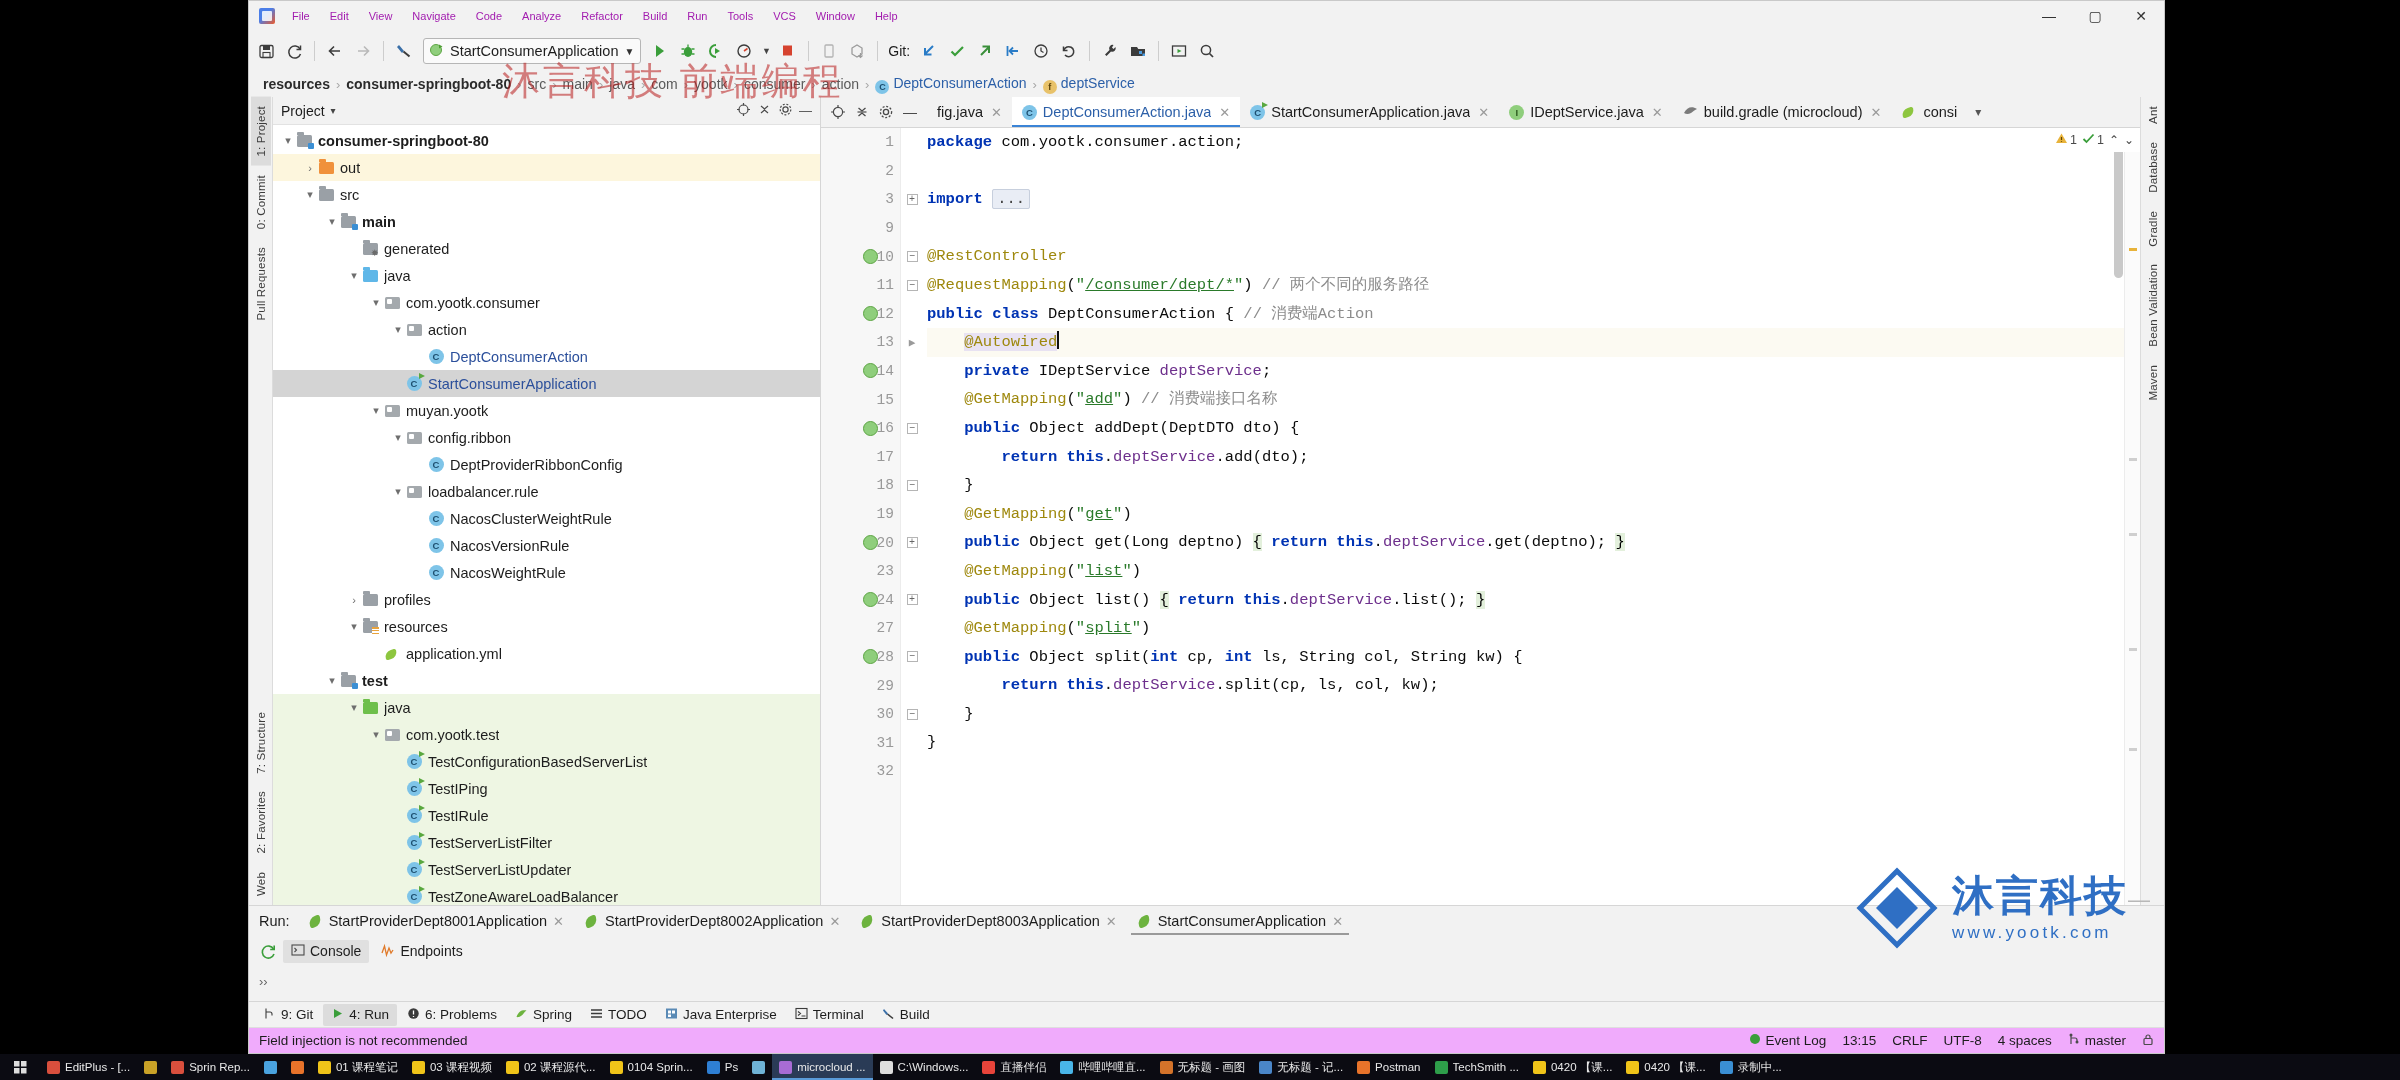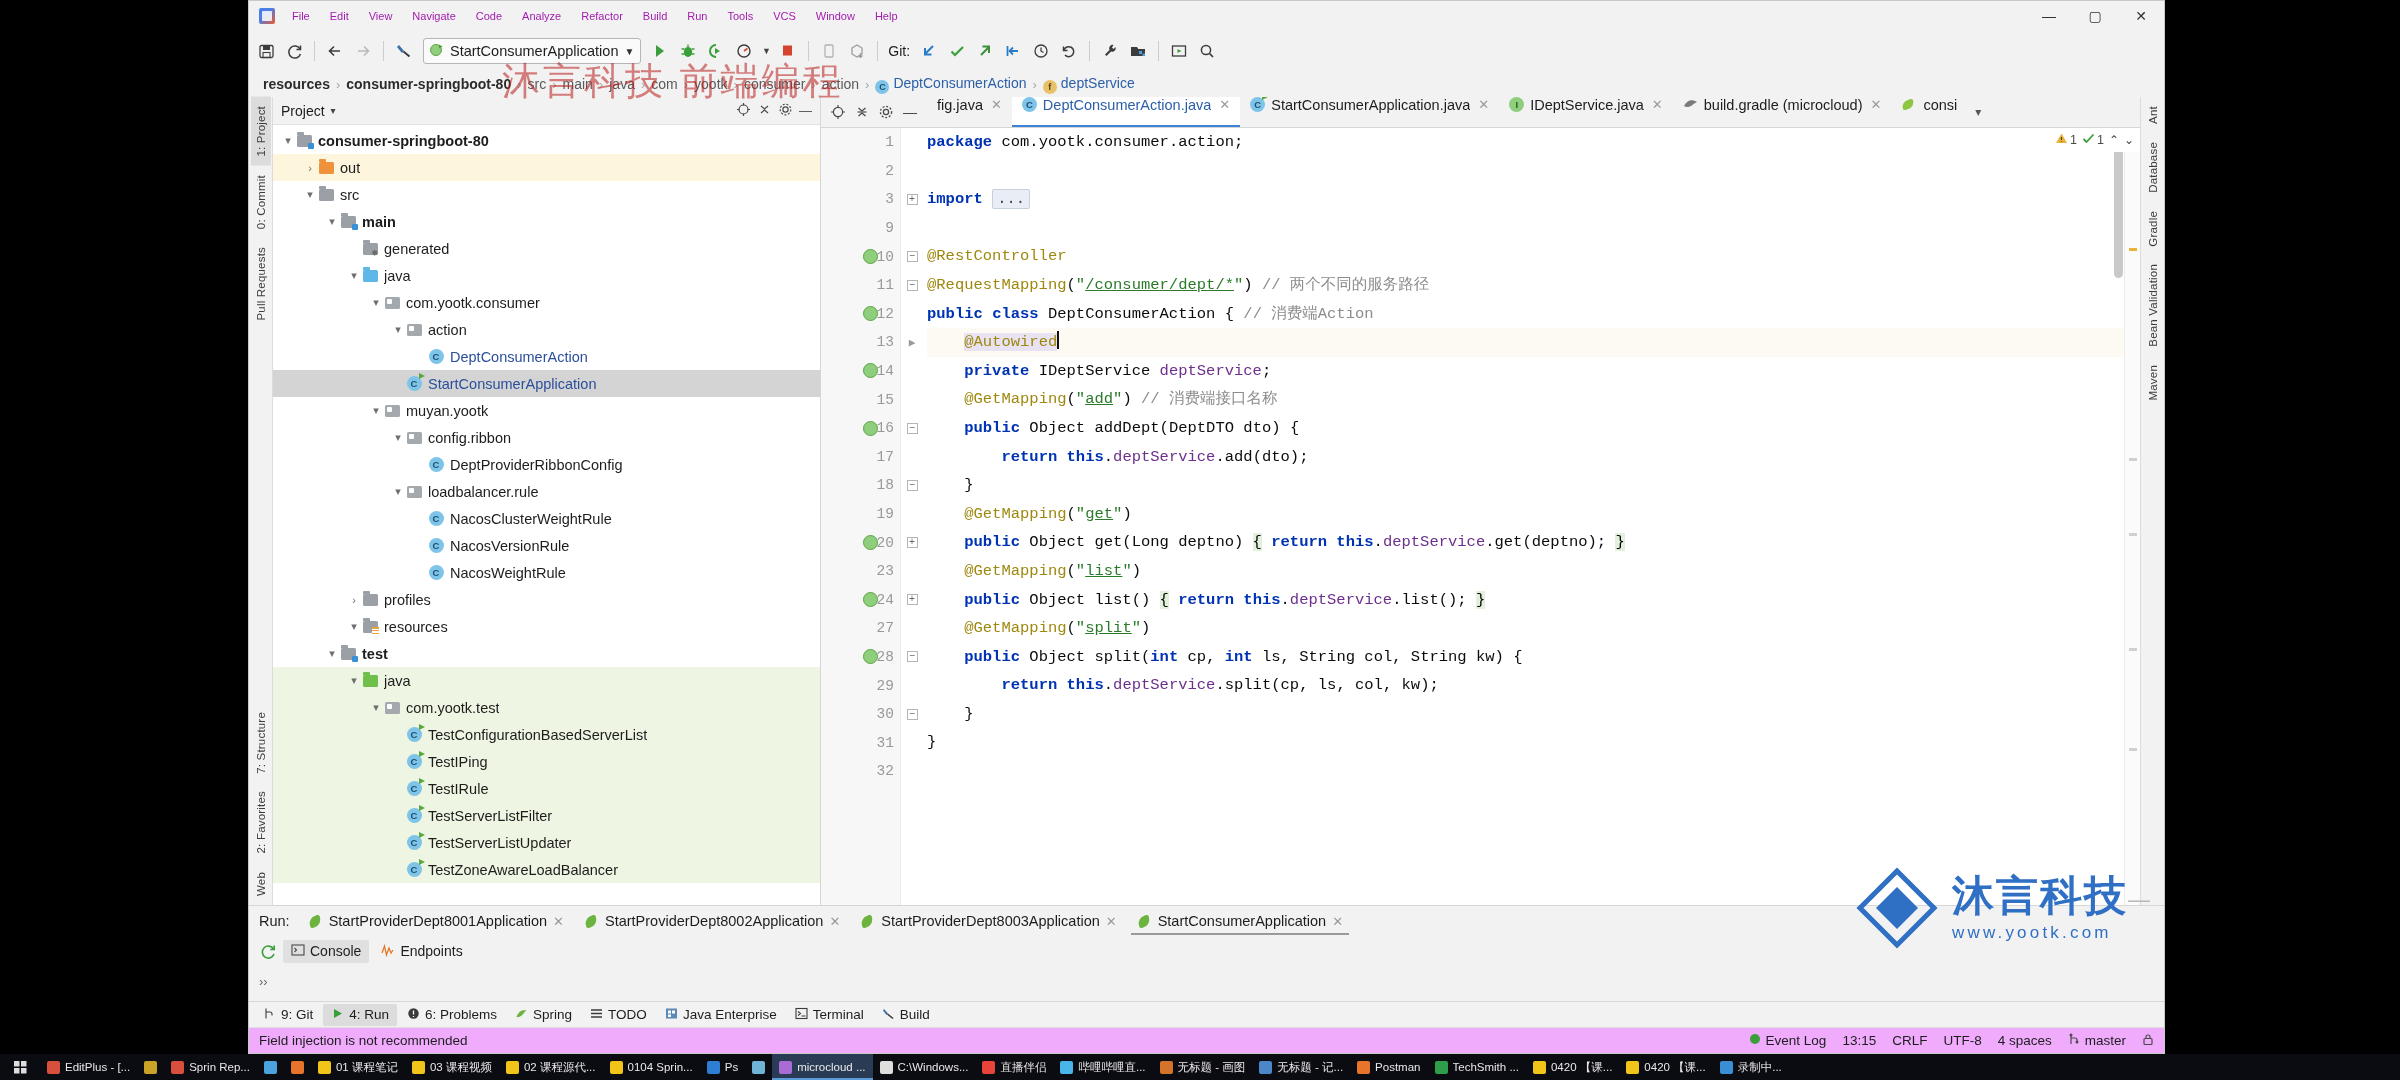"fig.java" .etab { align-items: flex-start -> center }
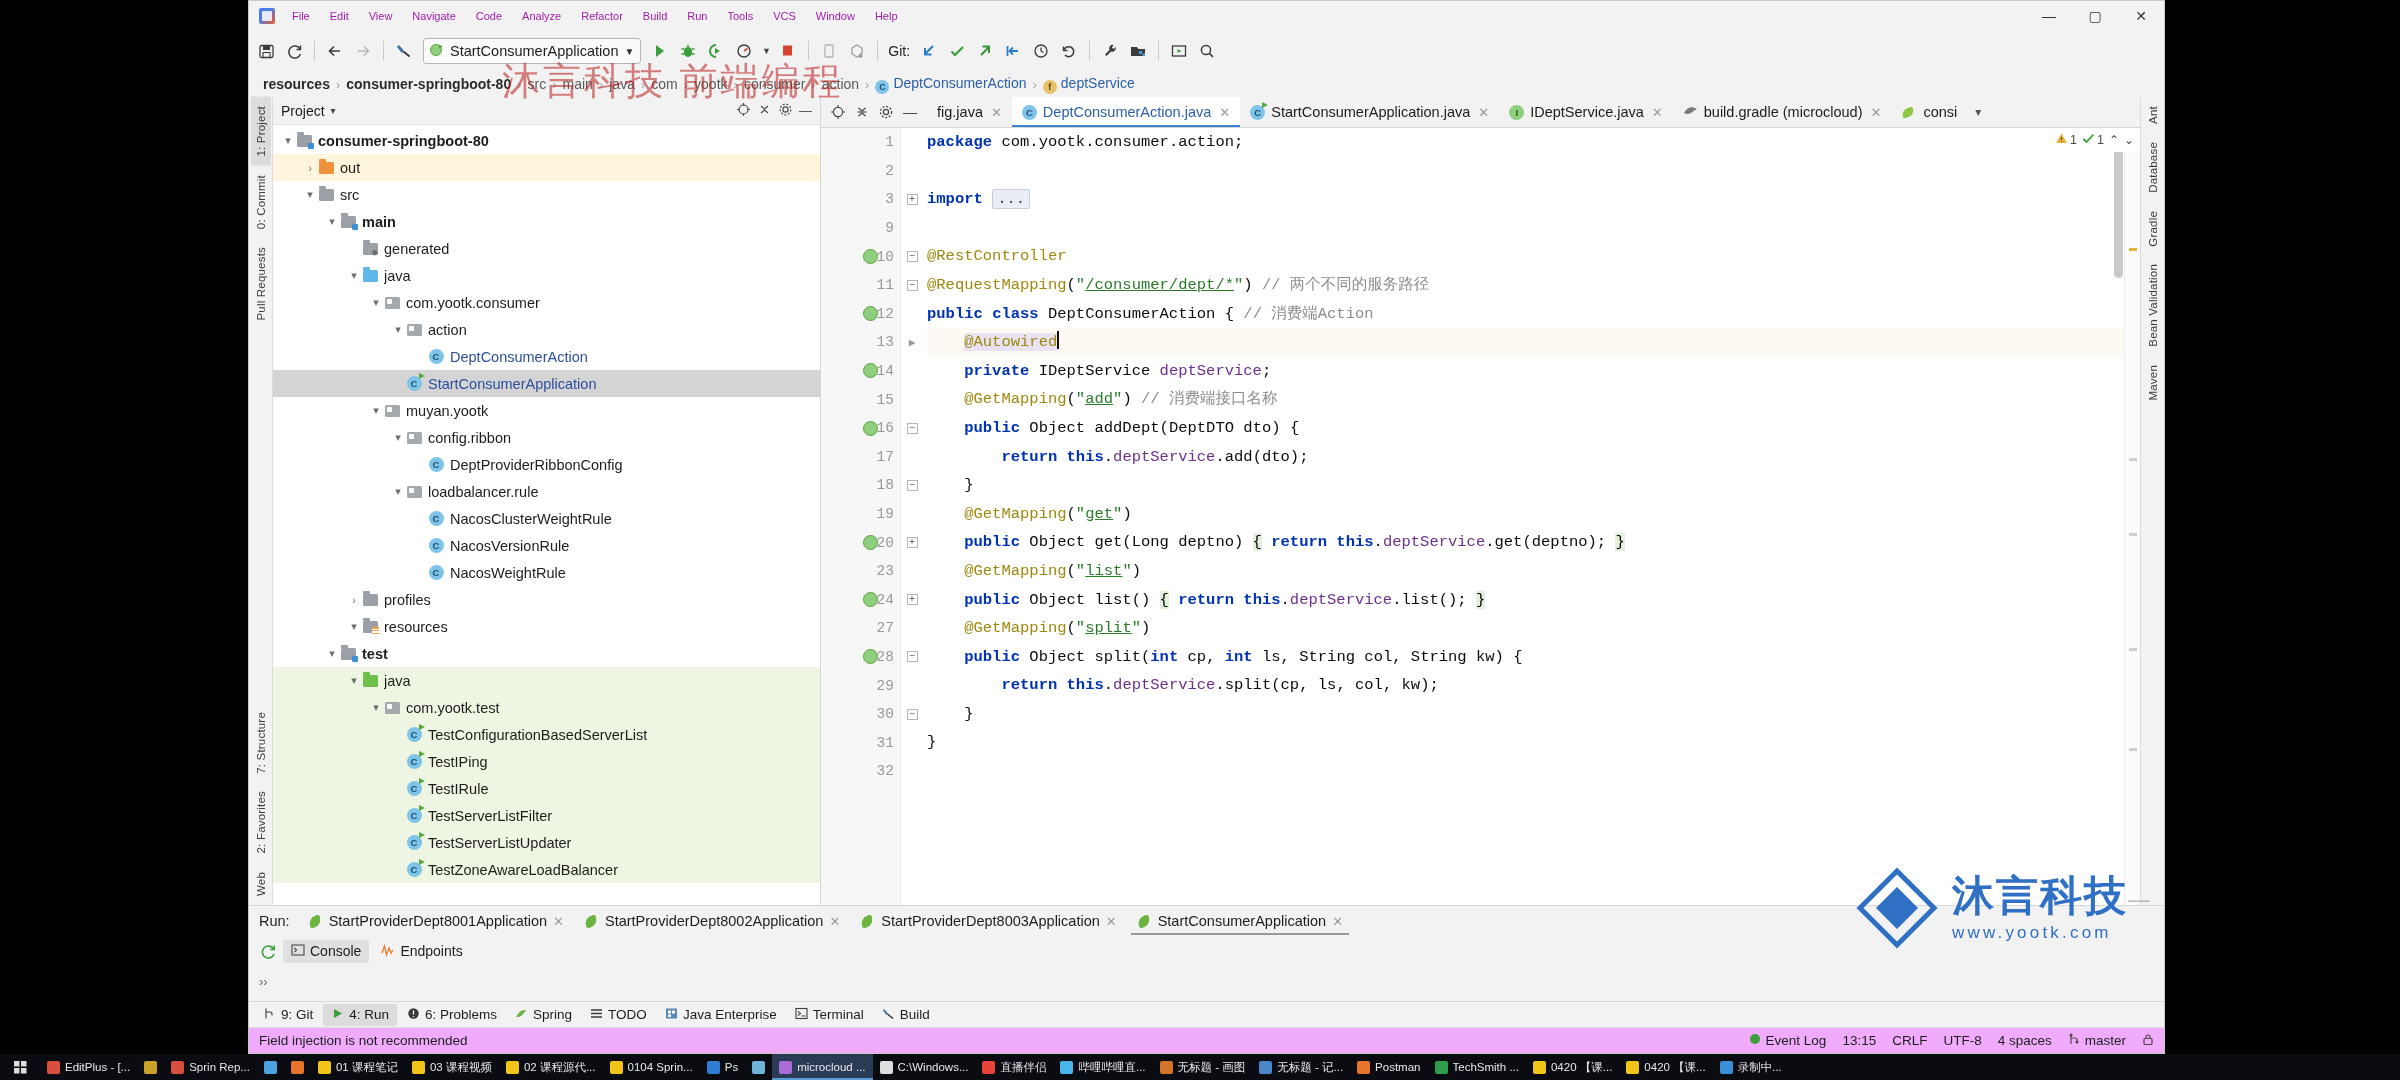"application.yml" div.trow { html: none -> <div> <span></span> <span> <span></span> </span> <span>application.yml</span> </div> }
